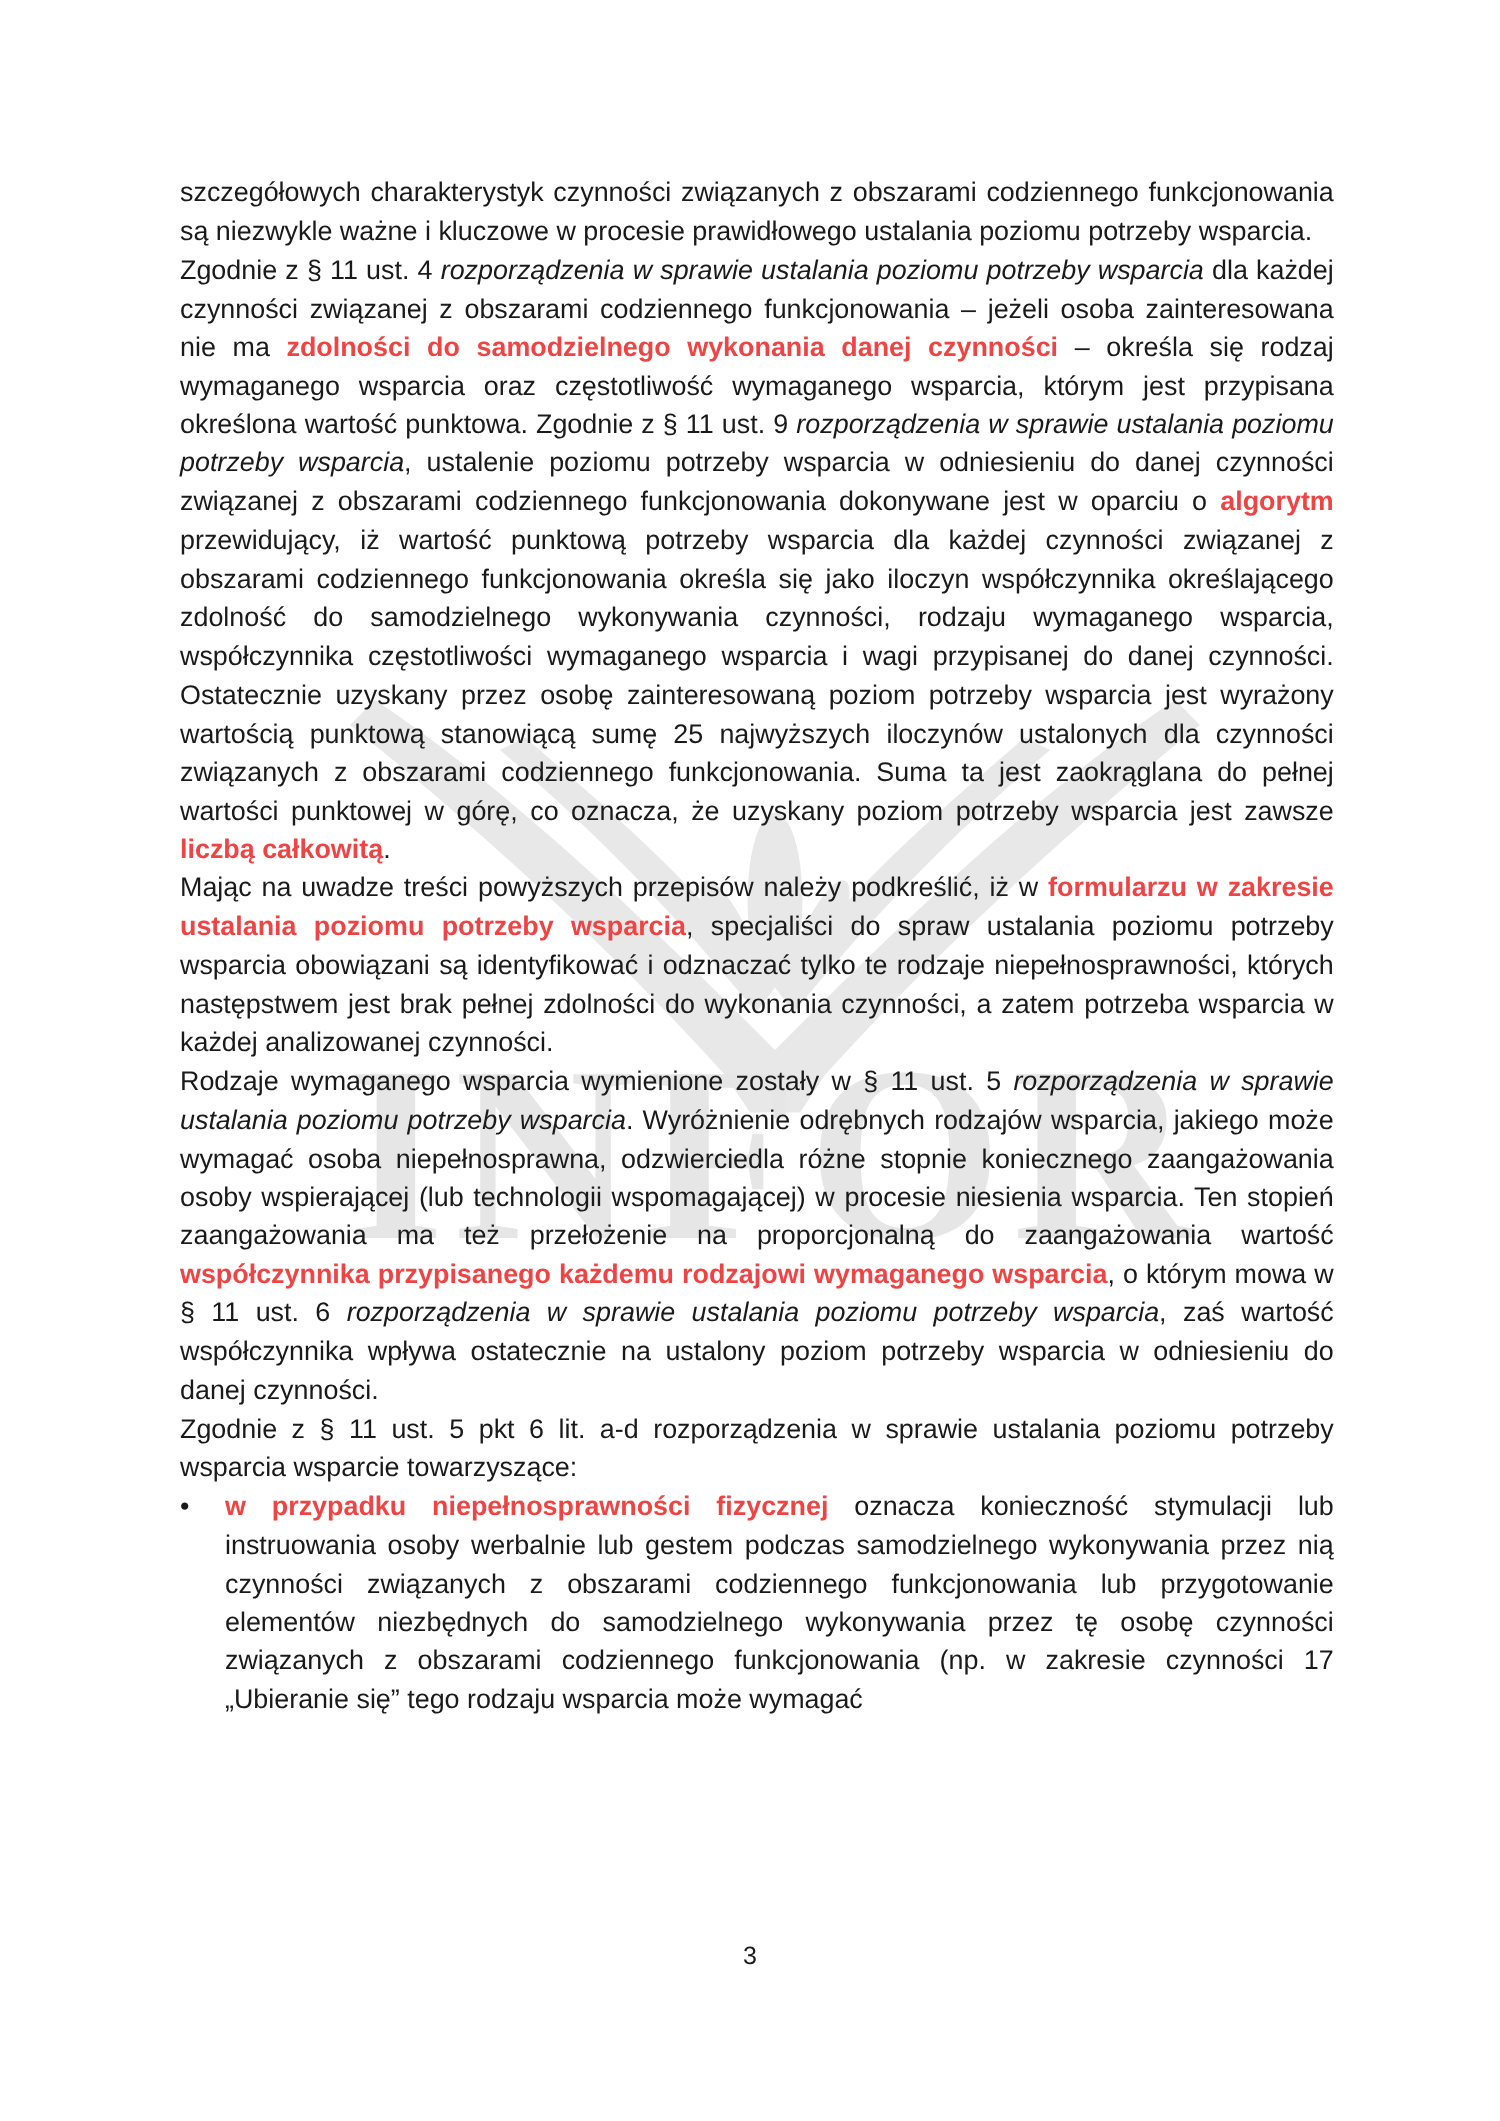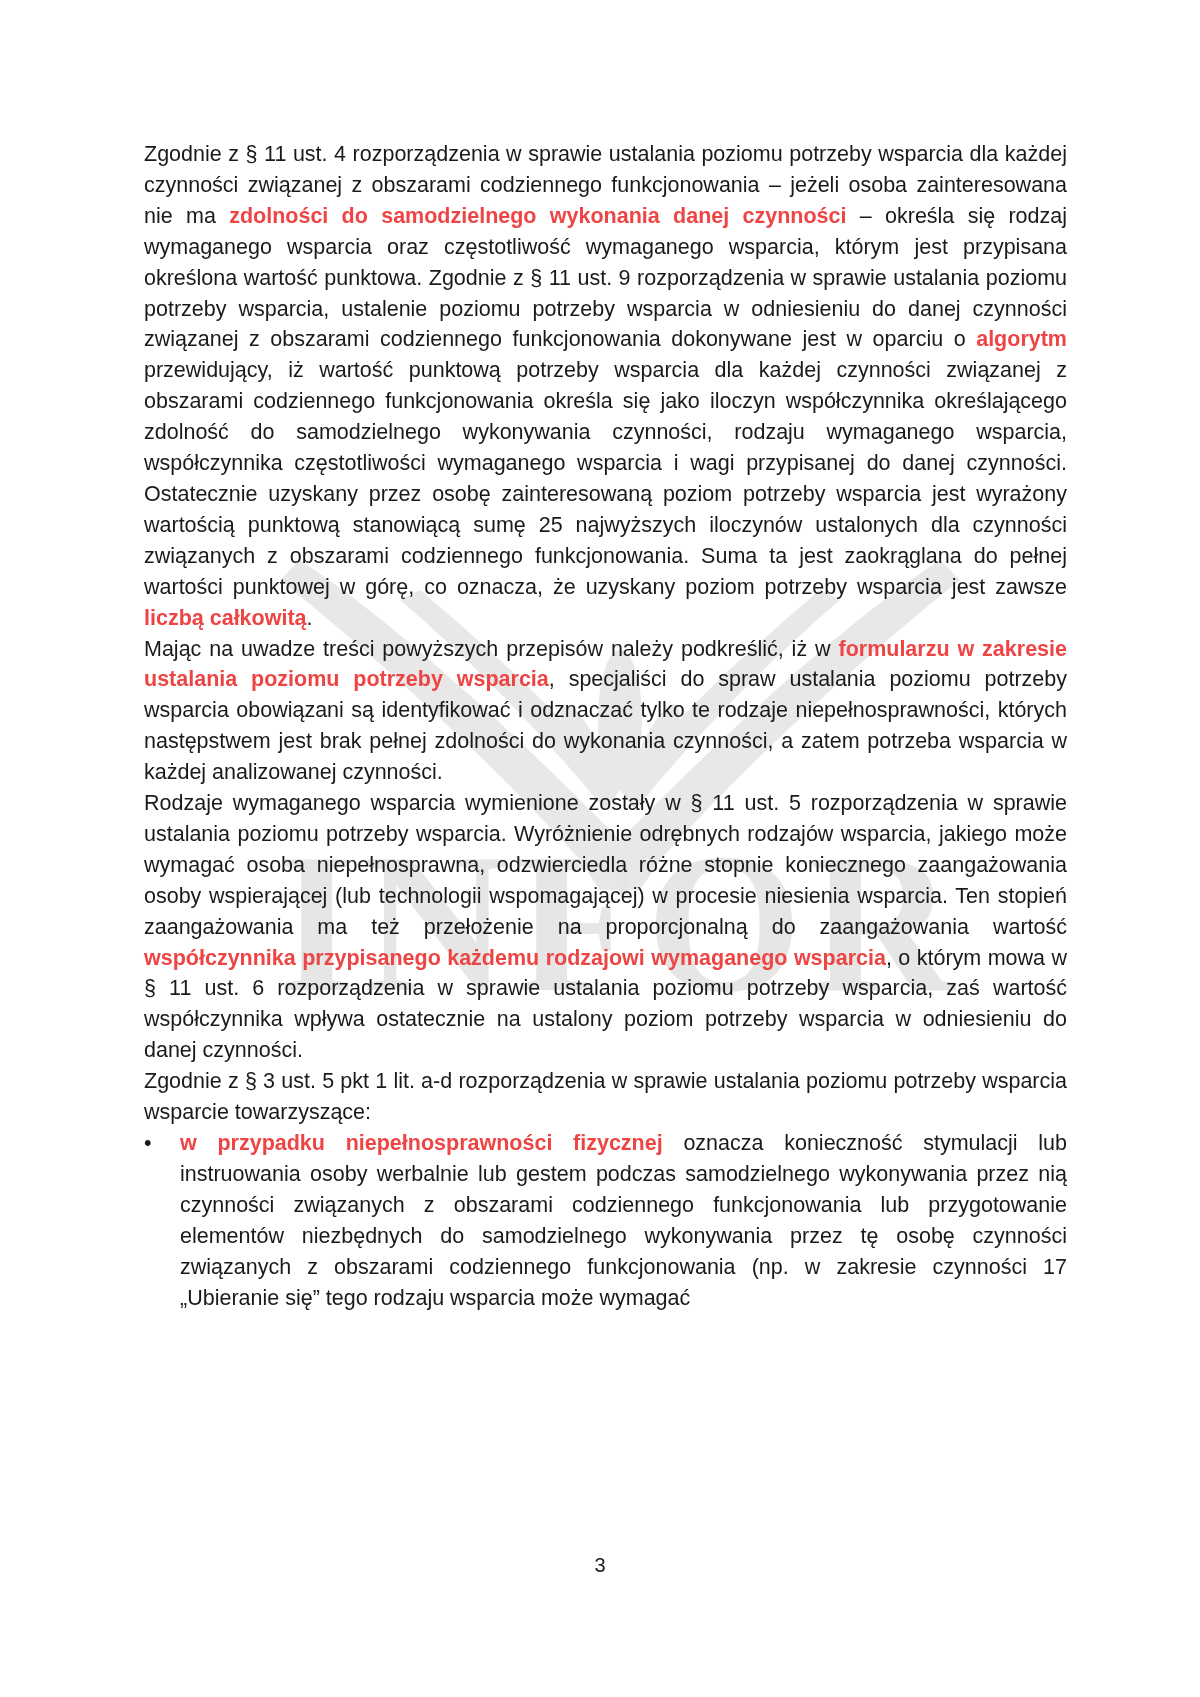"szczegółowych charakterystyk czynności" p { html: none -> <p>szczegółowych charakterystyk czynności związanych z obszarami codziennego funkcjonowania są niezwykle ważne i kluczowe w procesie prawidłowego ustalania poziomu potrzeby wsparcia.</p> }
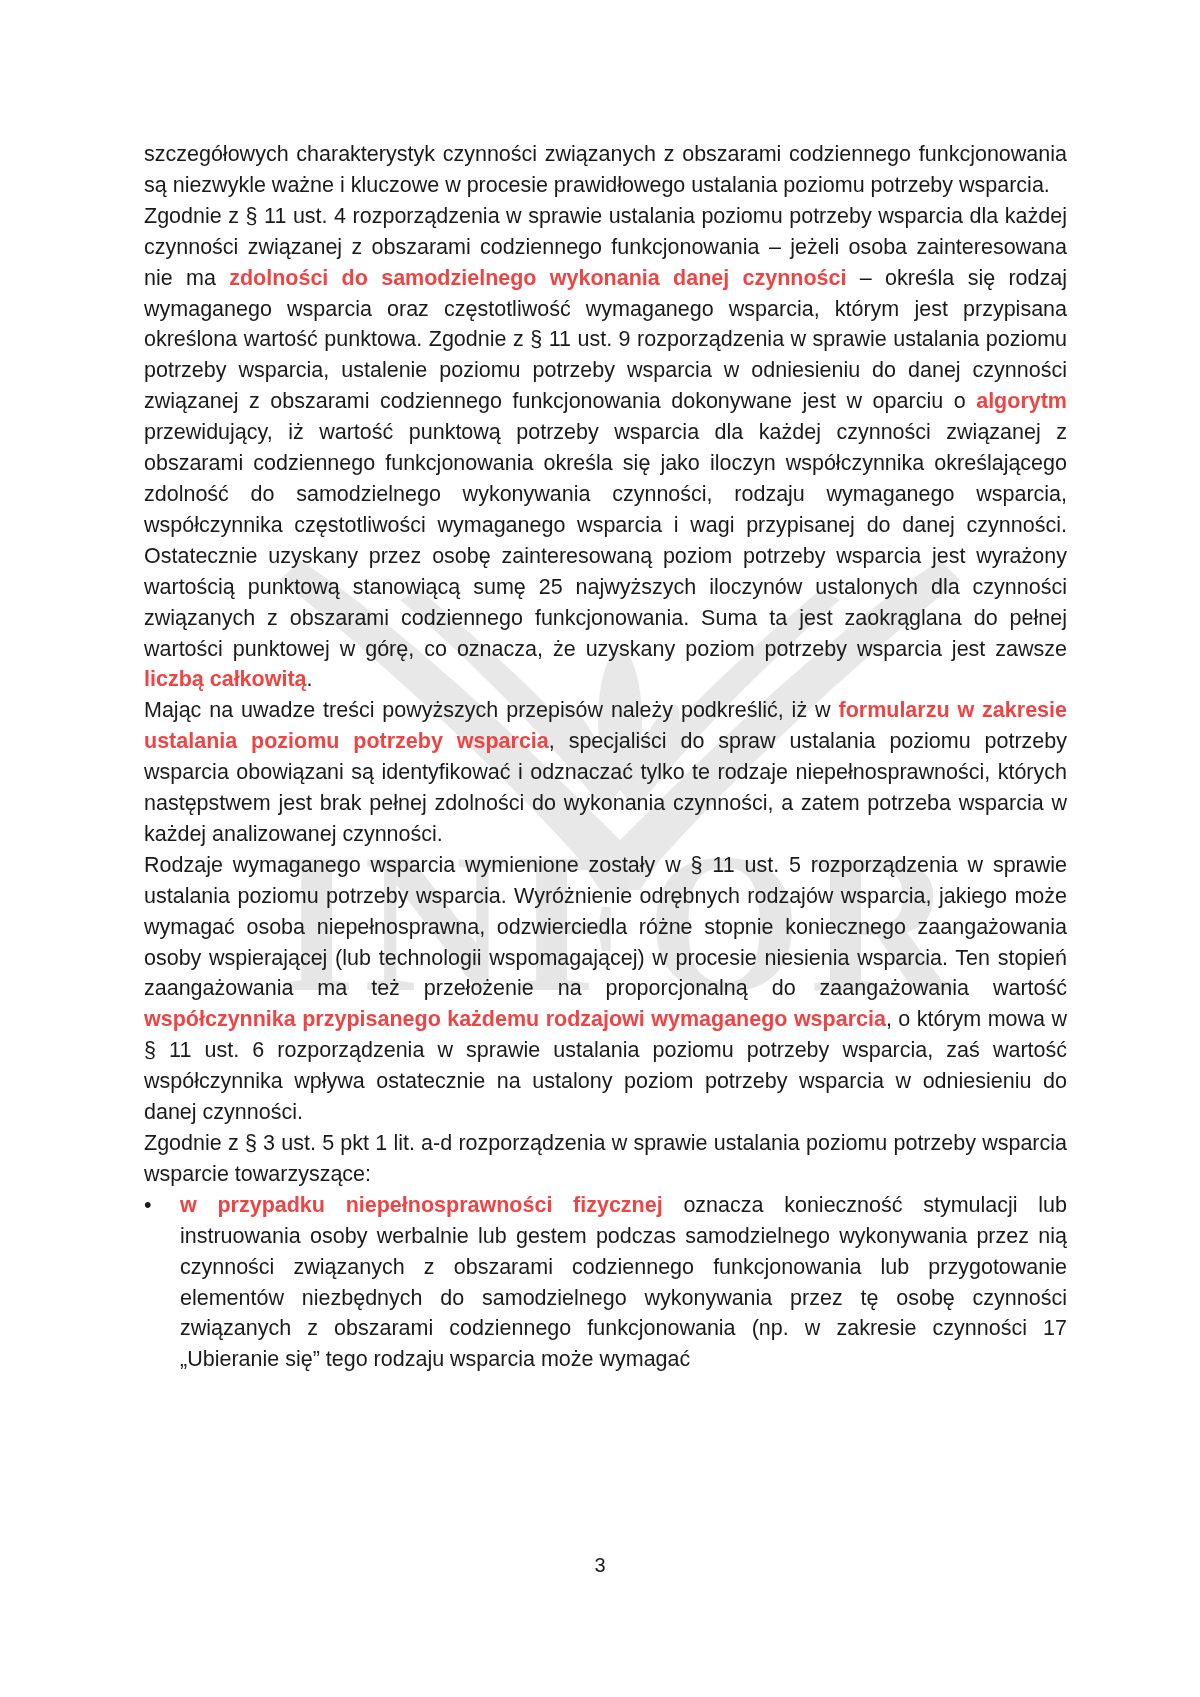"rozporządzenia w sprawie ustalania" .i { font-style: none -> italic }
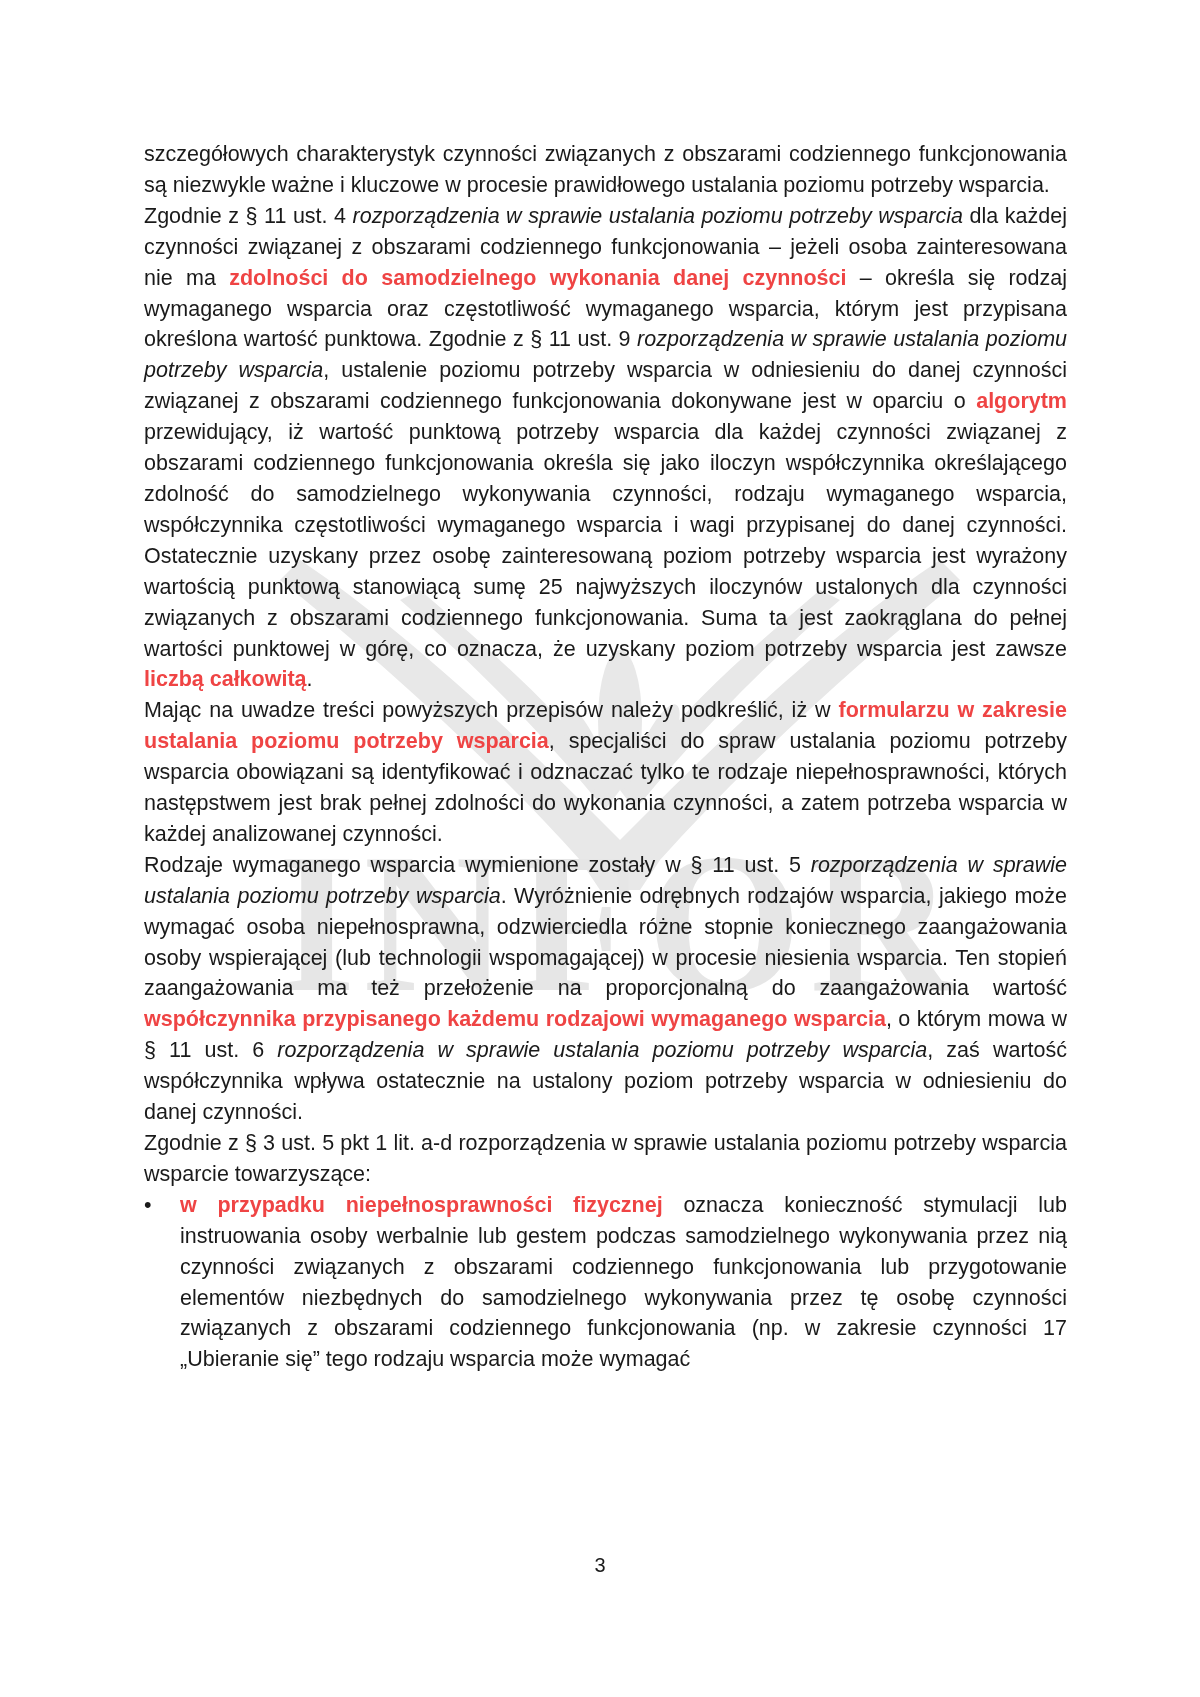"Zgodnie z § 3 ust." p { text: 3 ust. 5 pkt 1 -> 11 ust. 5 pkt 6 }
